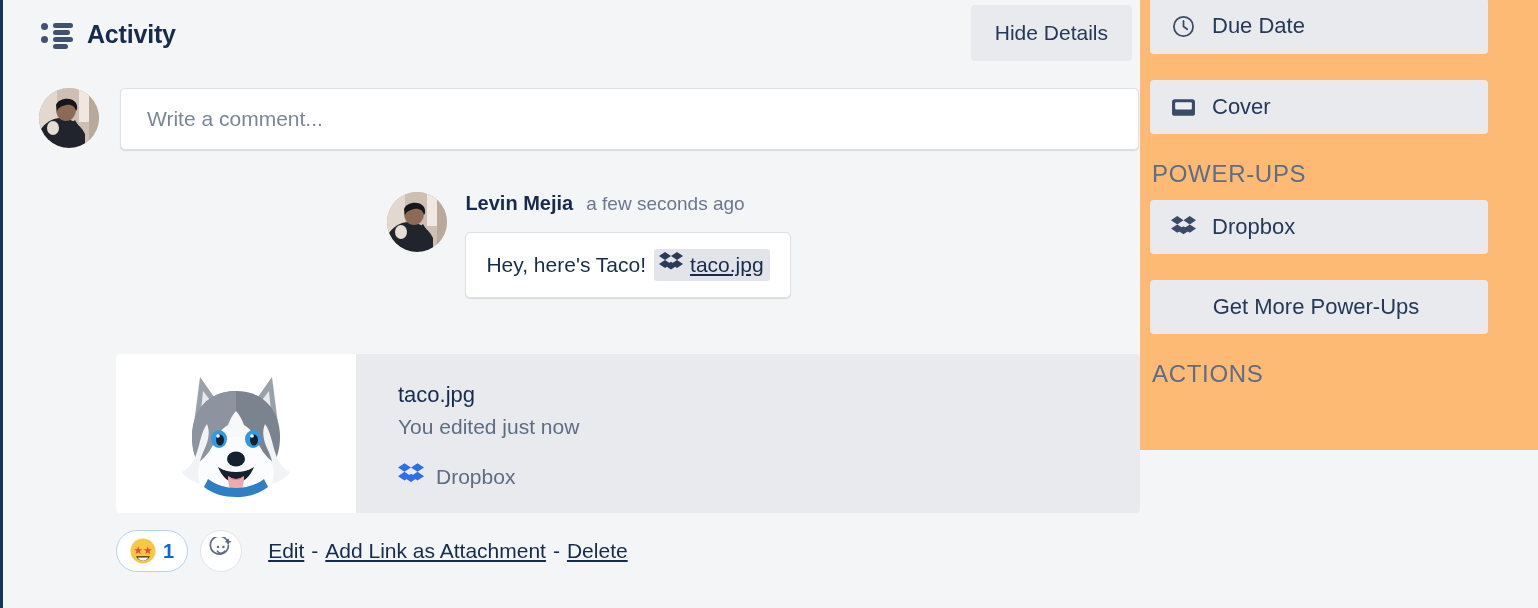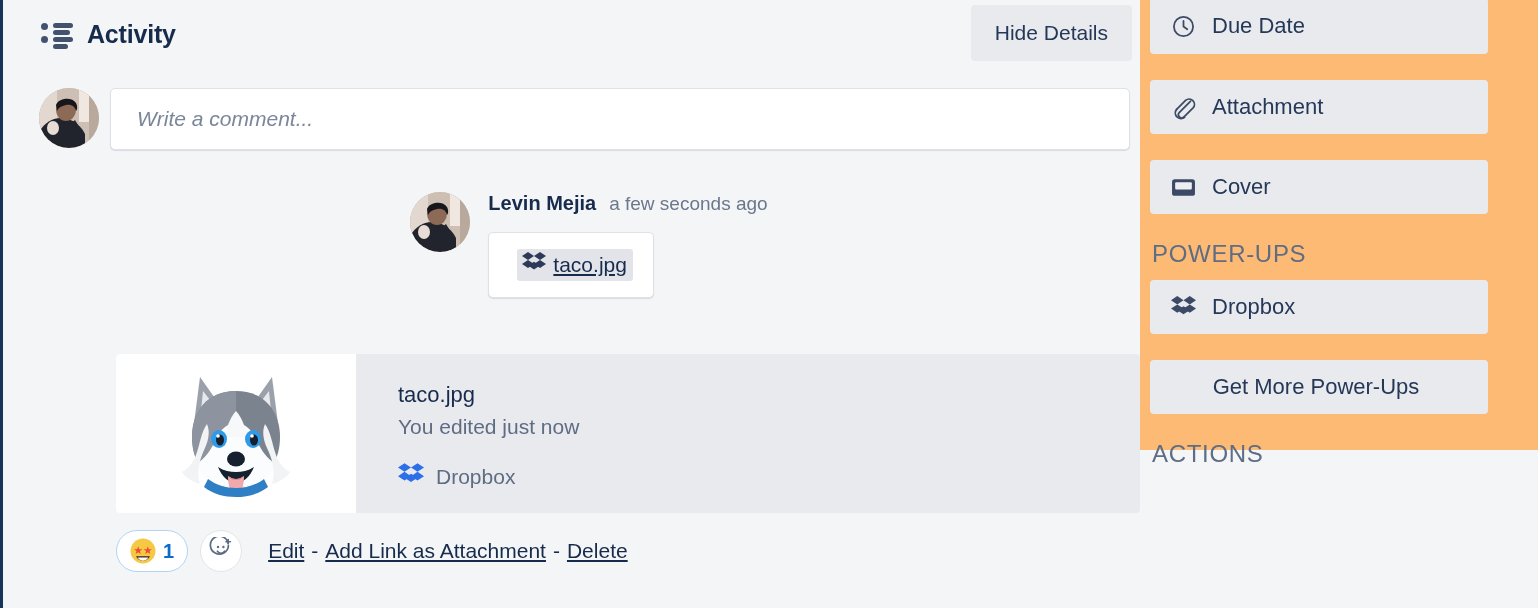"Write a comment..." .composer-box { font-style: italic -> none; margin-left: 11px -> 21px }
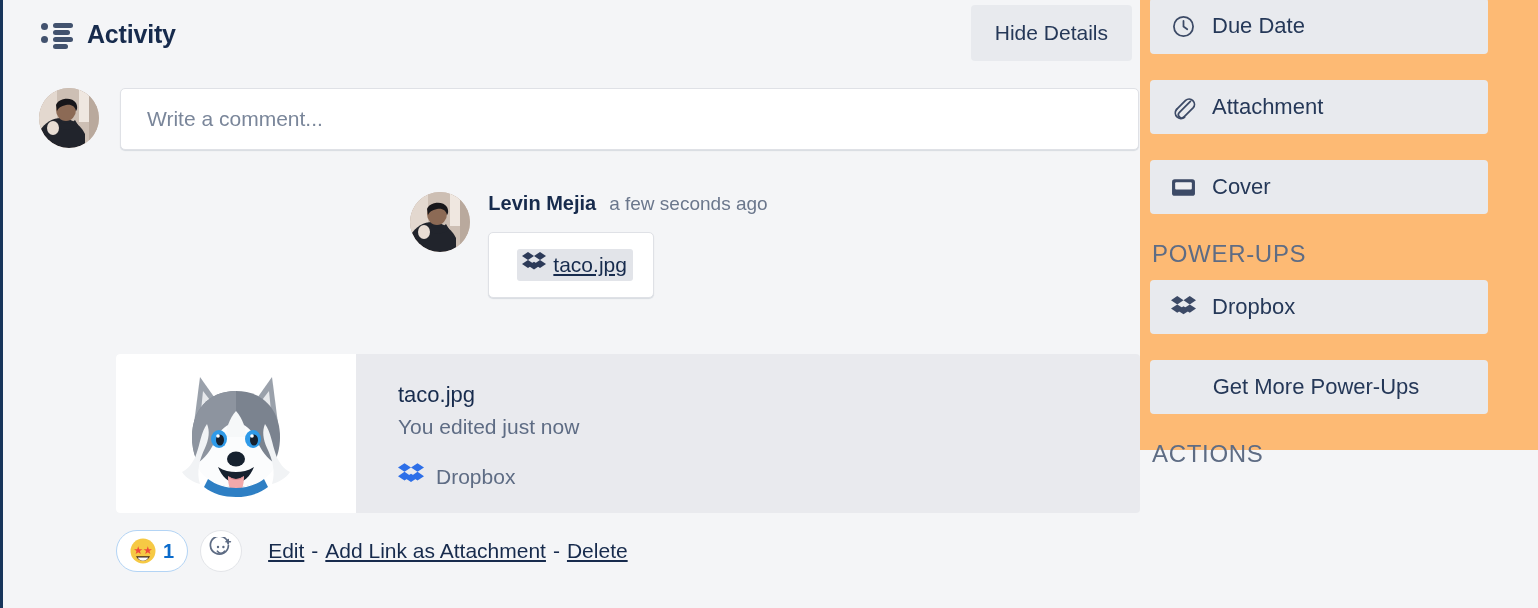"Attachment" button.sb-btn { html: <button> <span> <svg> <path></path> <path></path> </svg> </span> <span>Attachment</span> </button> -> none }
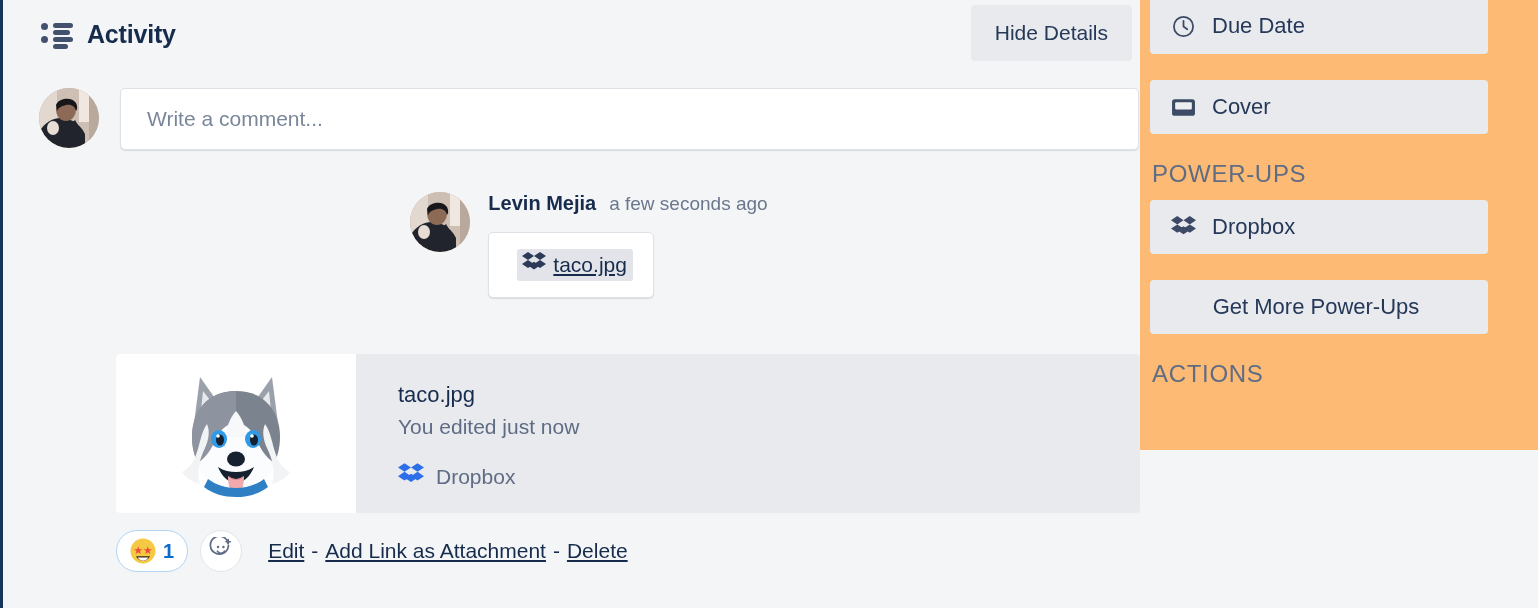"Hey, here's Taco!" span.txt { html: none -> <span>Hey, here's Taco!</span> }
